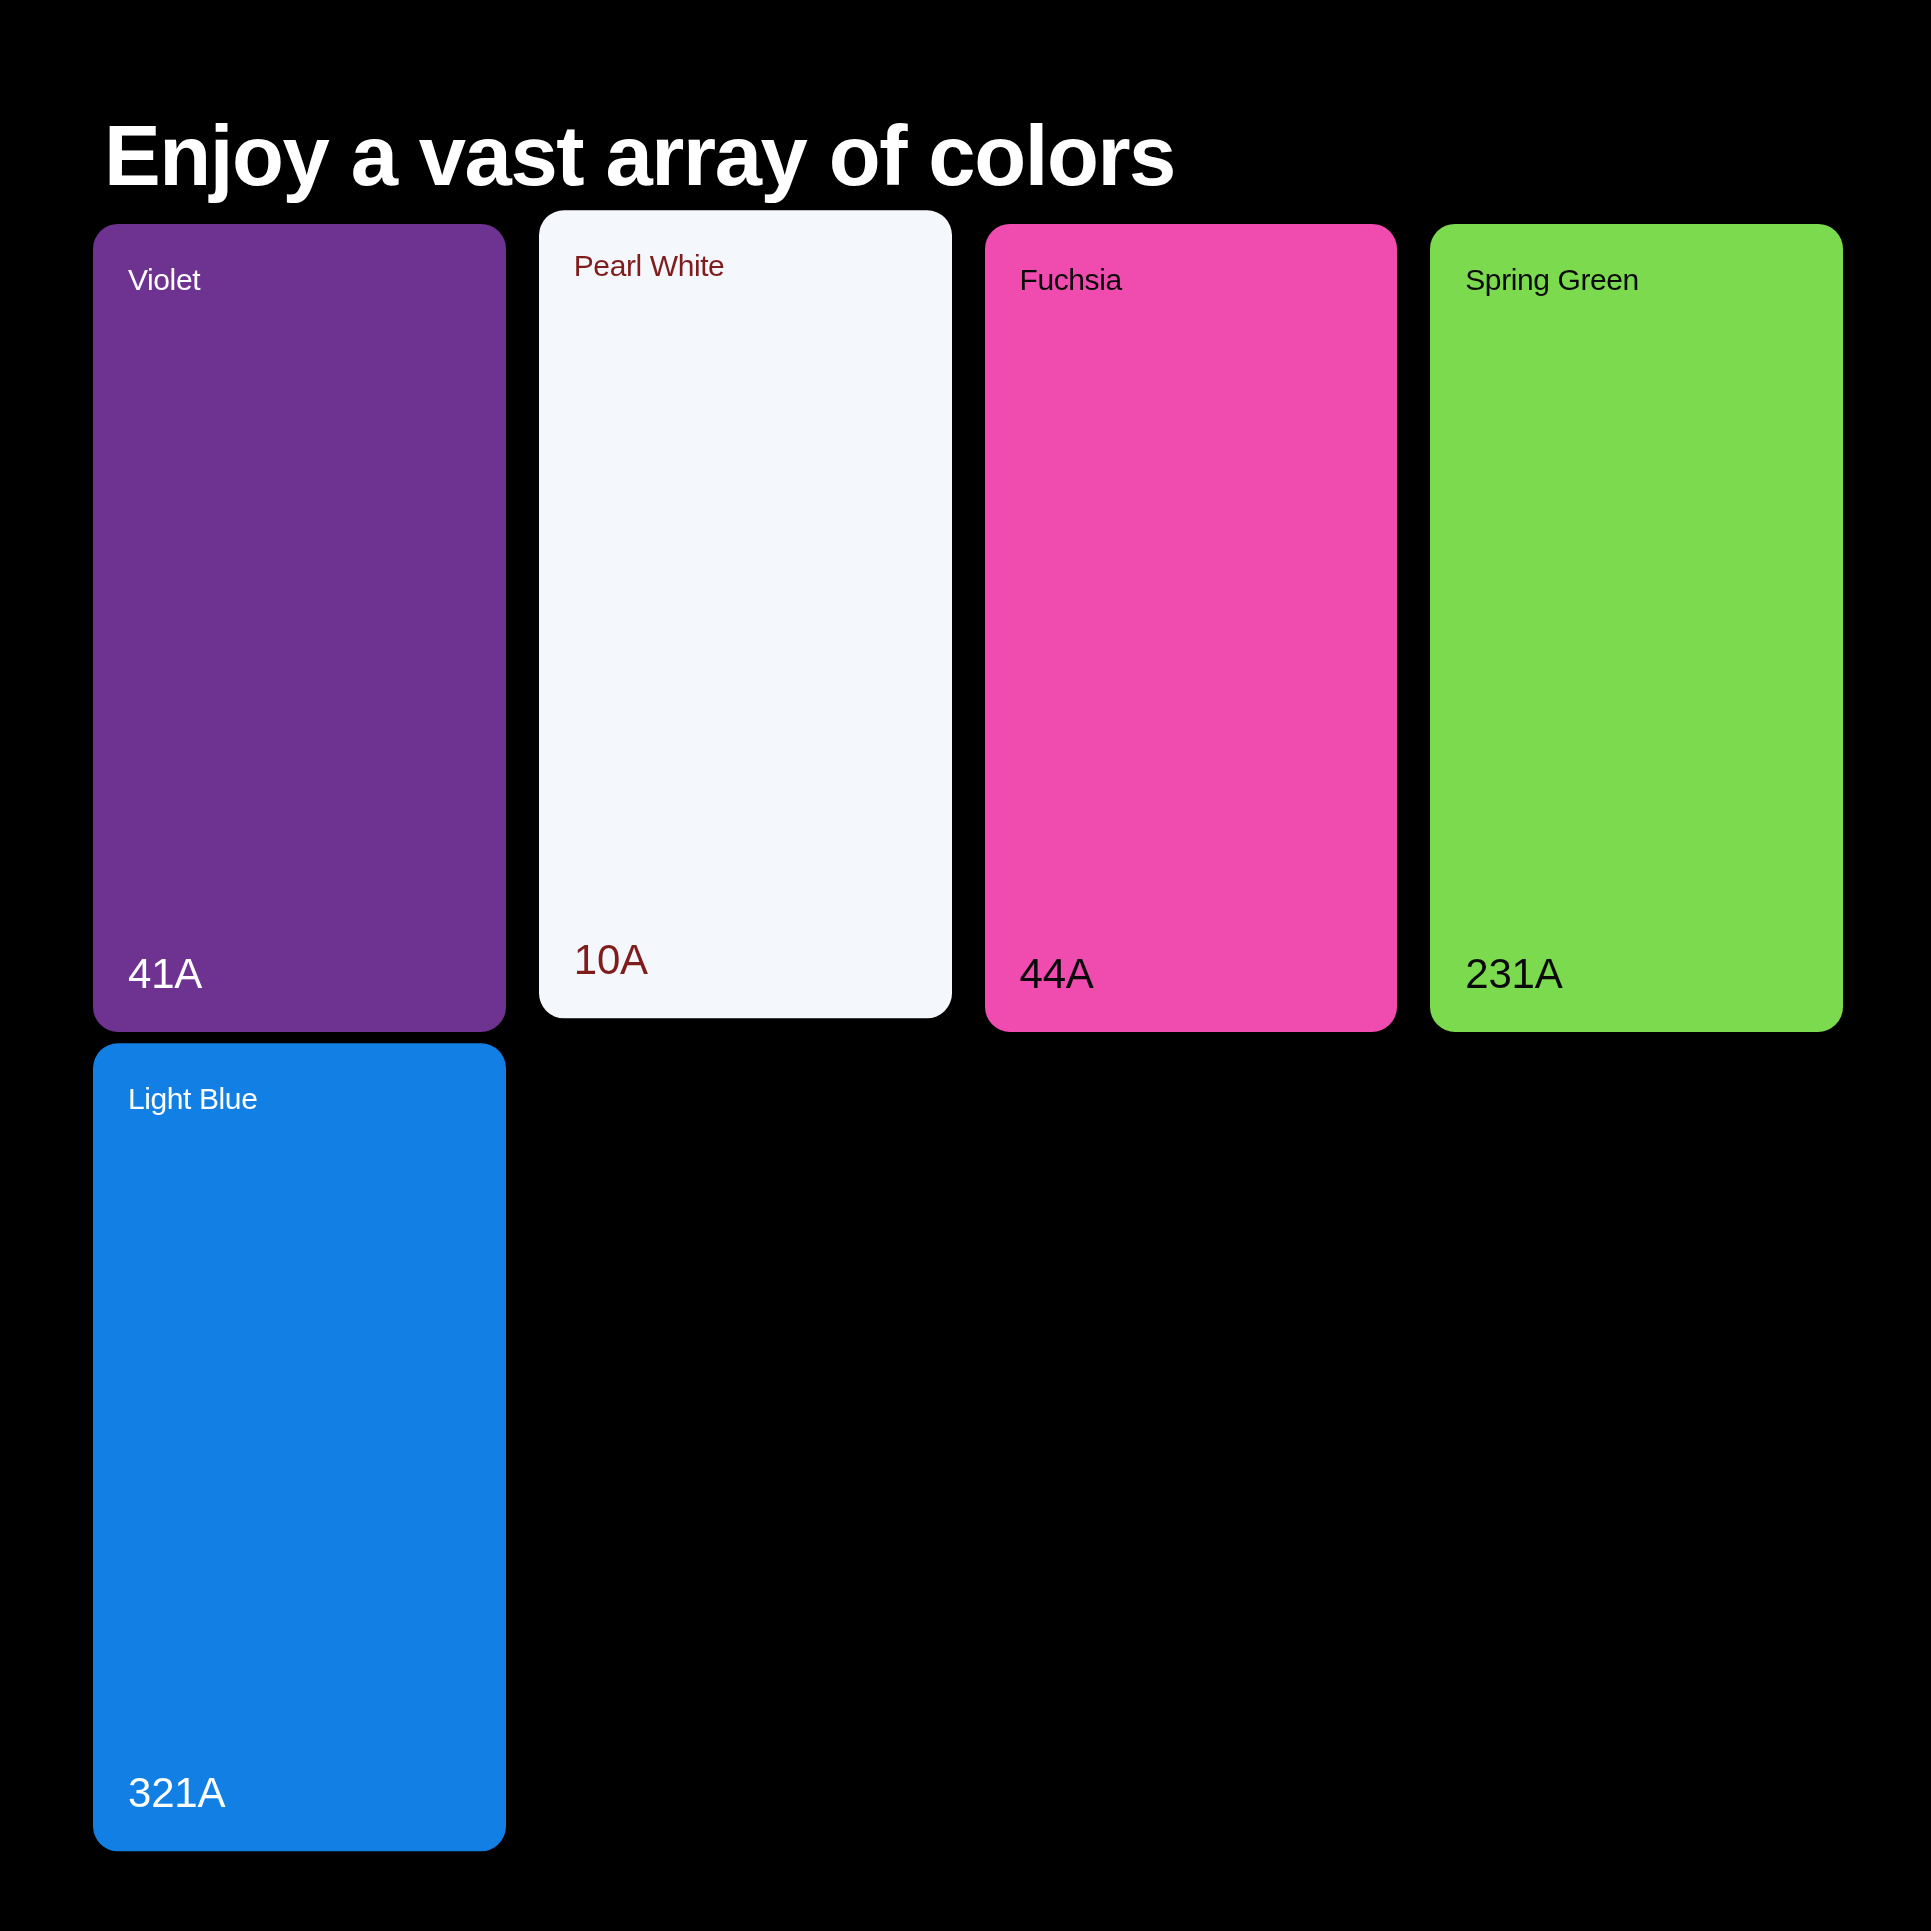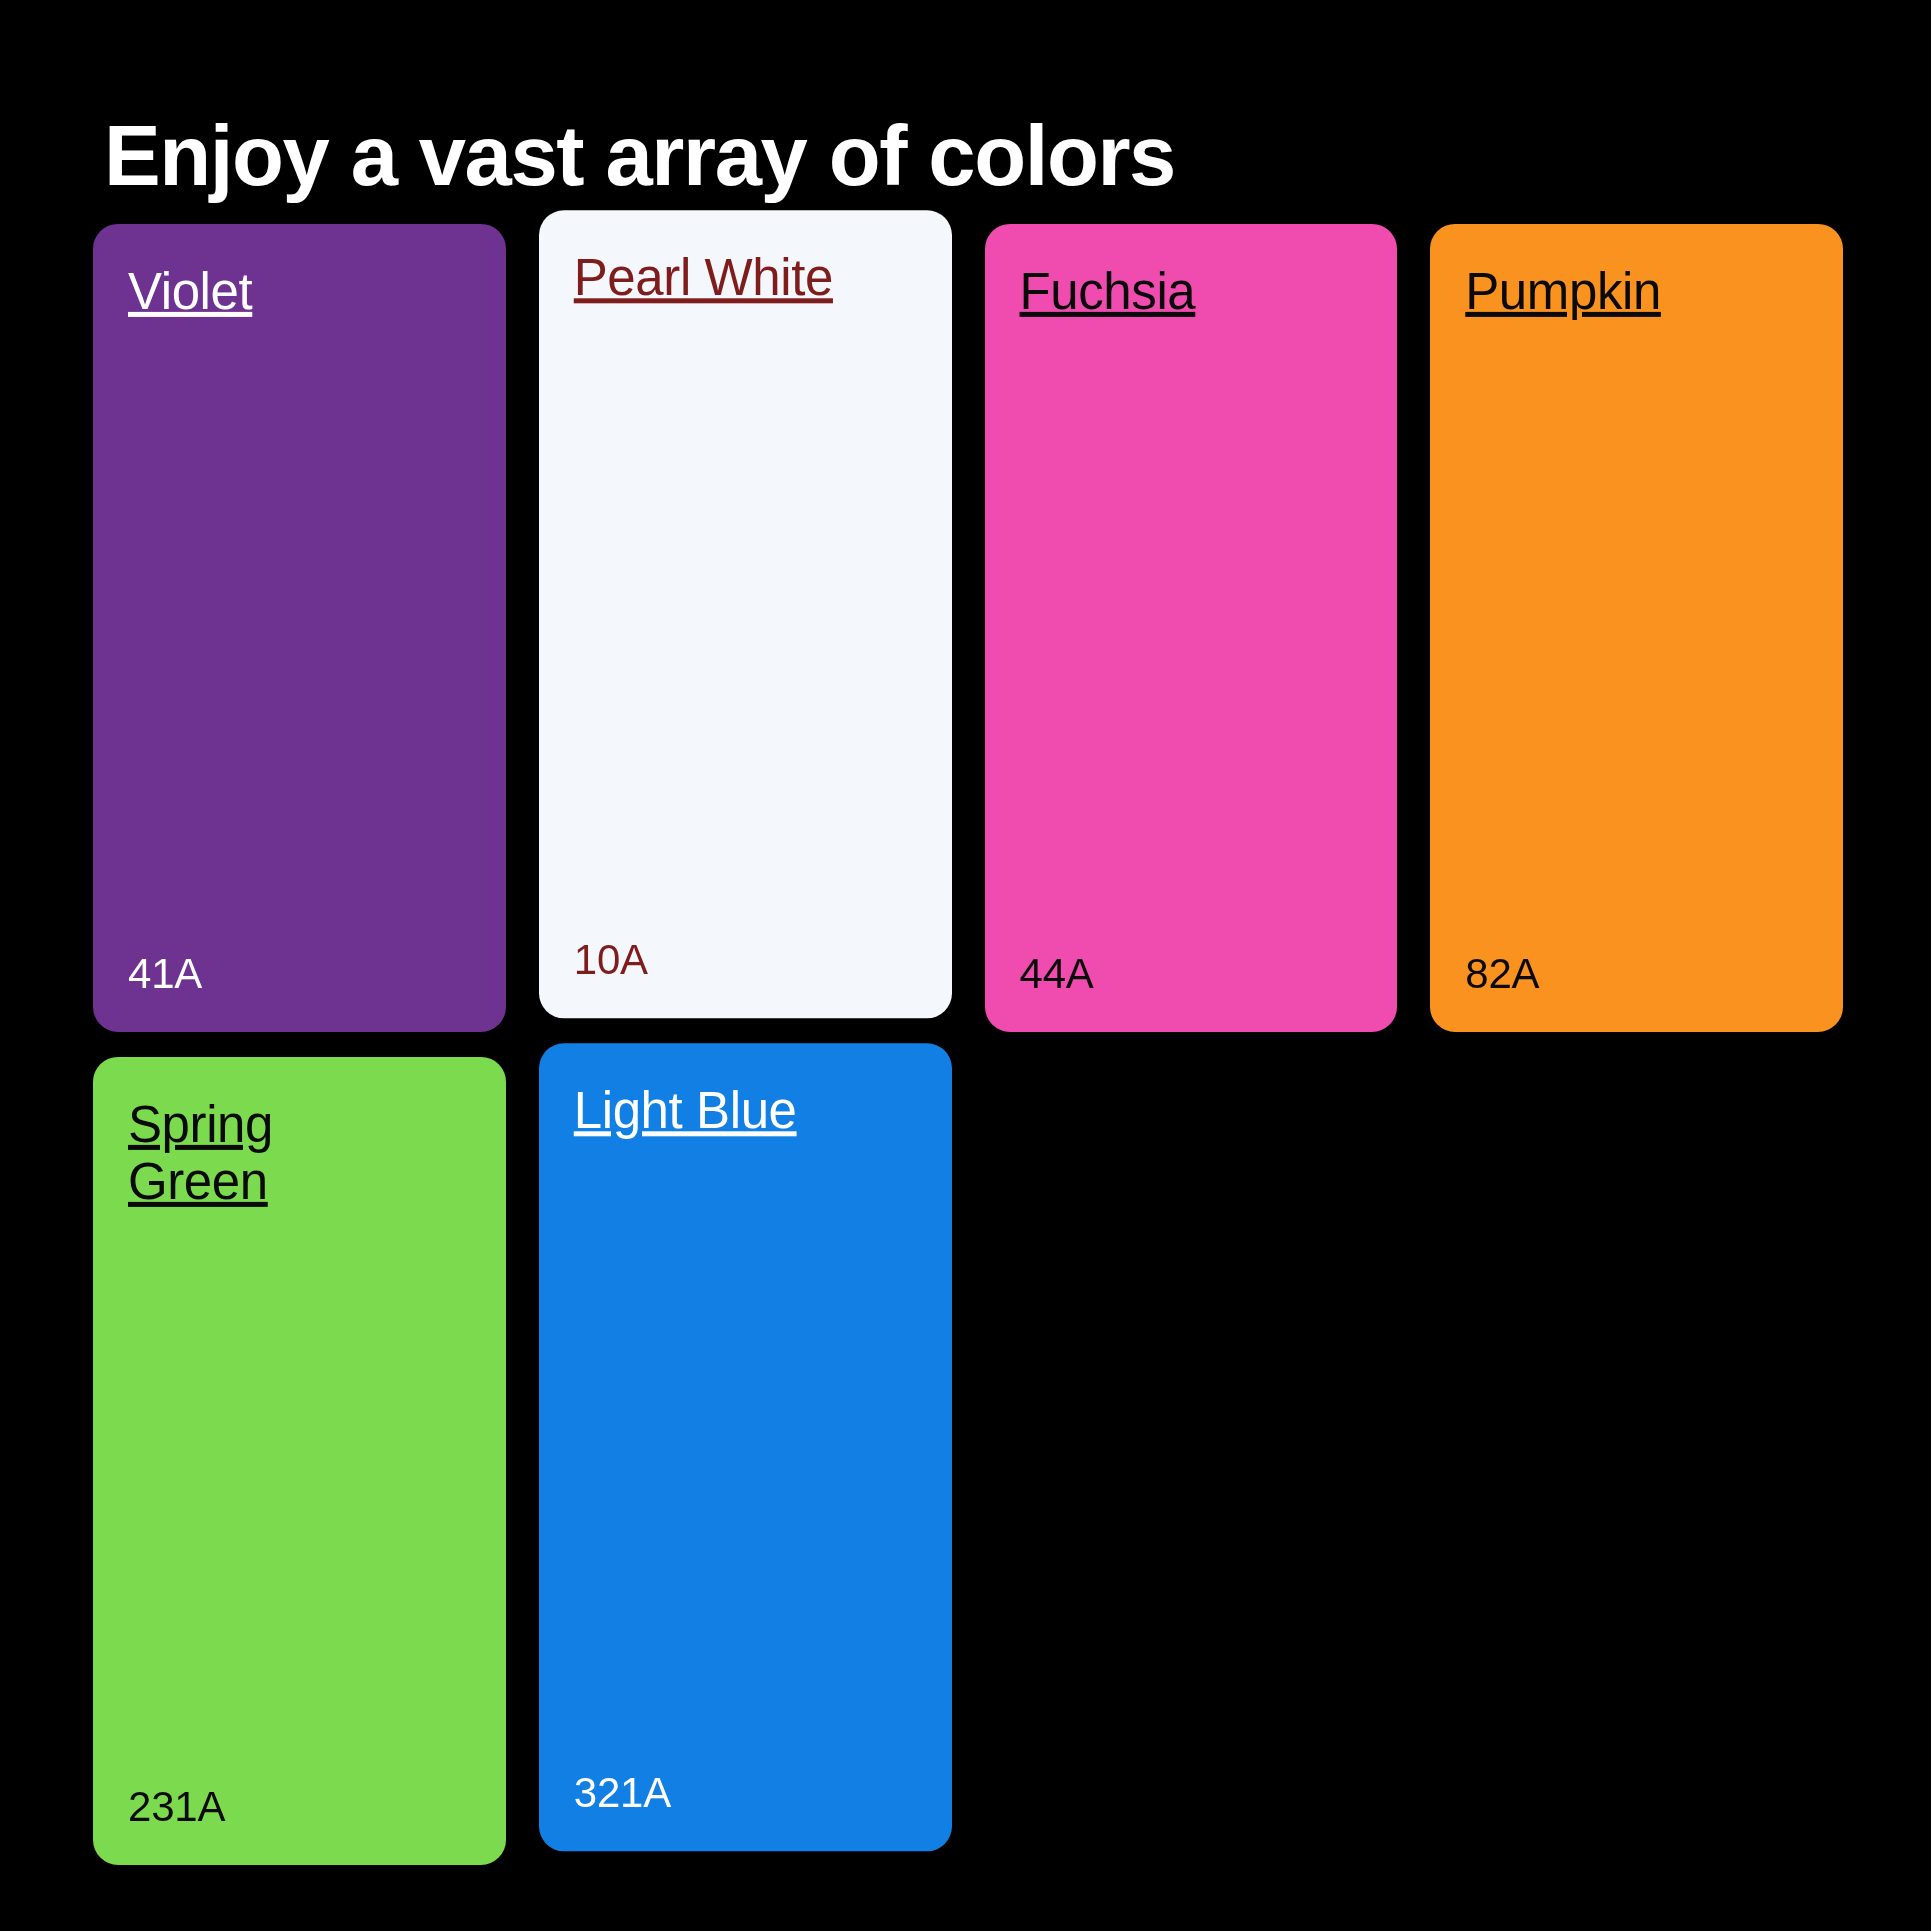"Violet" .swatch-name { font-size: 51px -> 30px; text-decoration: underline -> none }
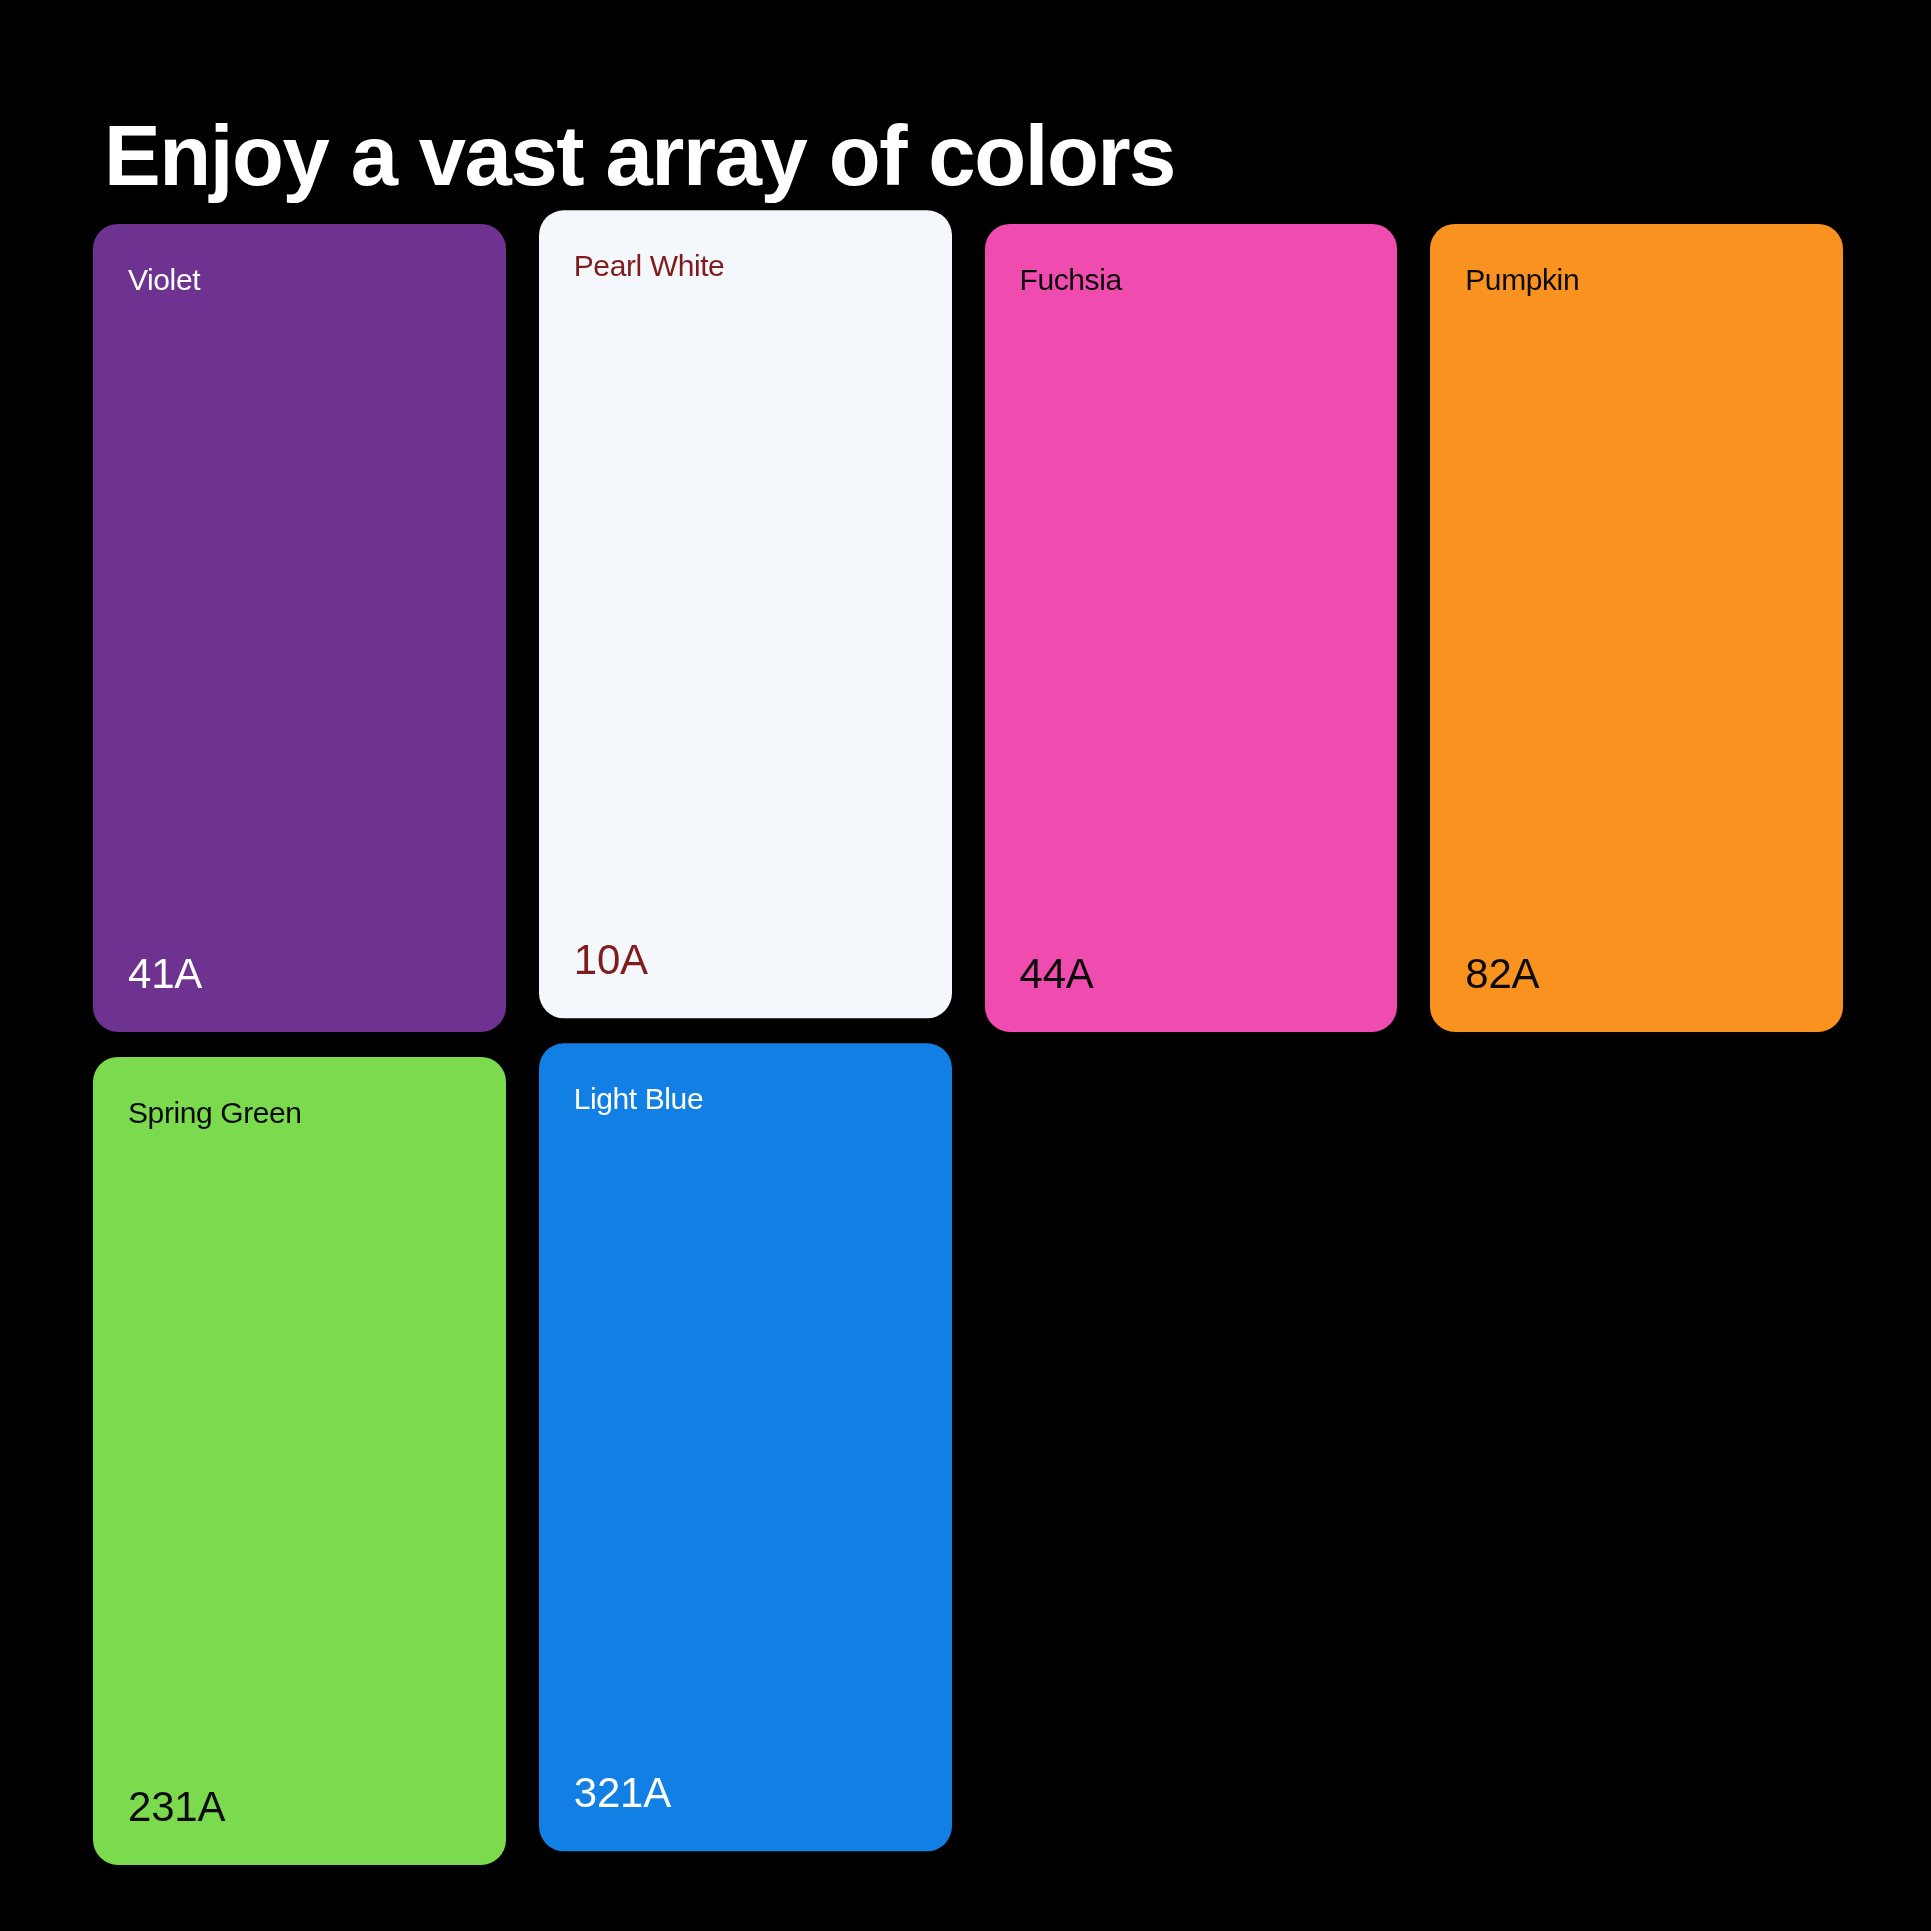"Pumpkin" div.swatch { html: <div> <div>Pumpkin</div> <div>82A</div> </div> -> none }
